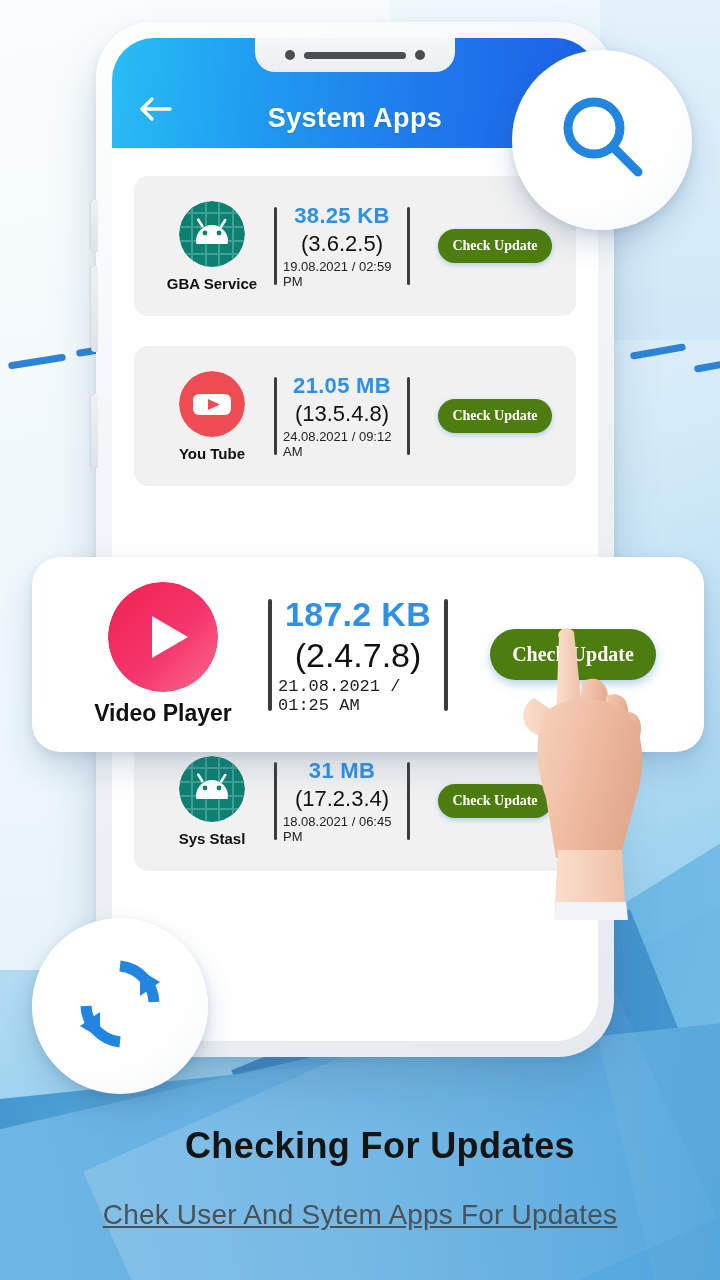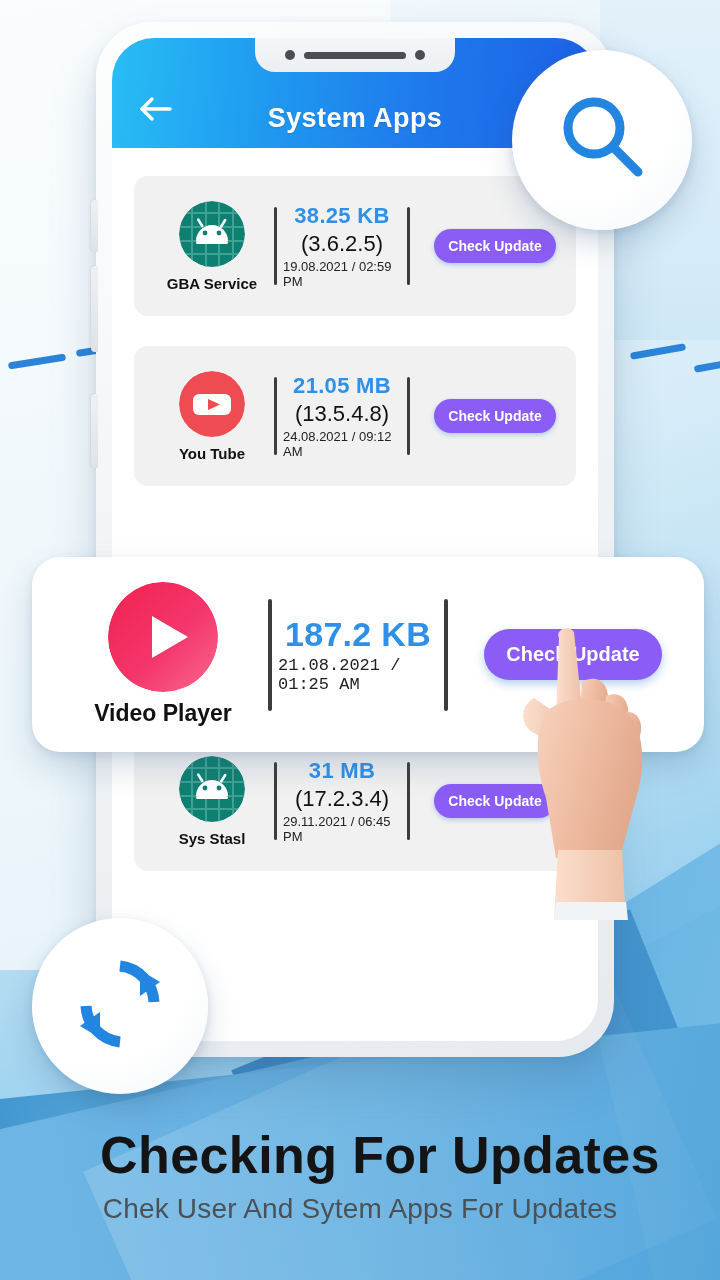"Check Update" .chk-btn { background: #8b5cf6 -> #4d7c0f; font-family: Liberation Sans, sans-serif -> Liberation Serif, serif }
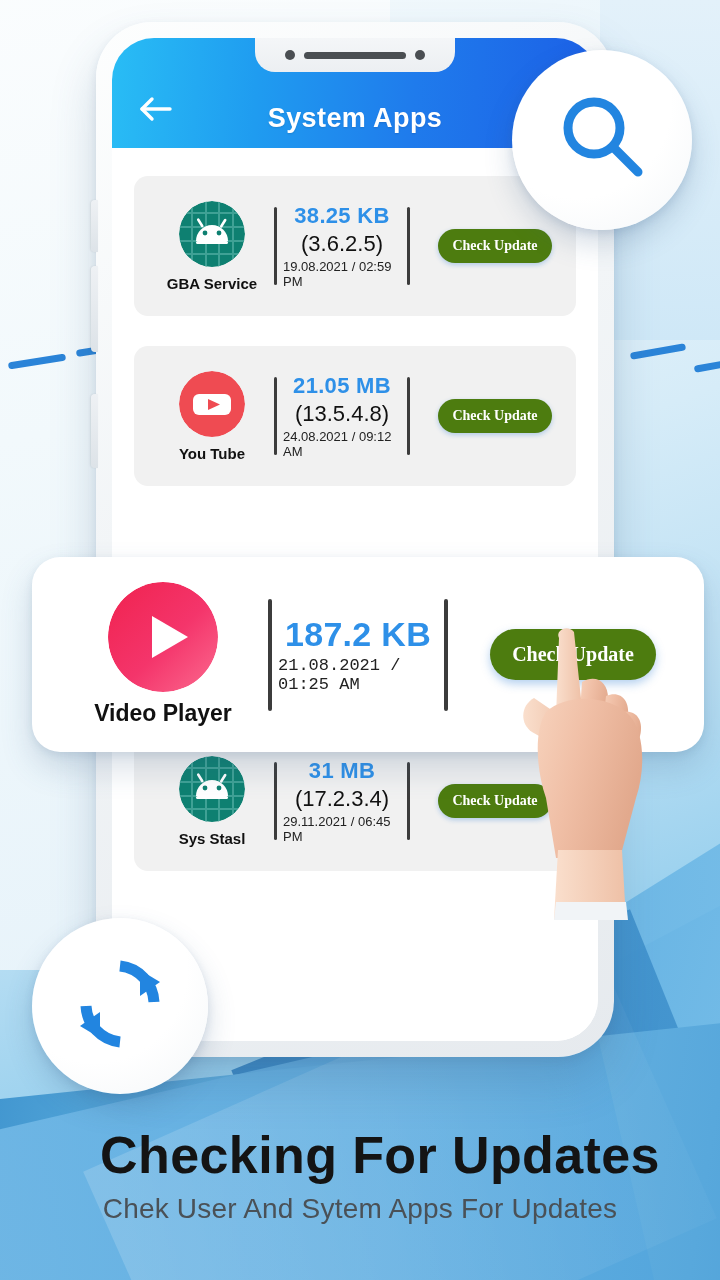"(2.4.7.8)" span.ver { html: none -> <span>(2.4.7.8)</span> }
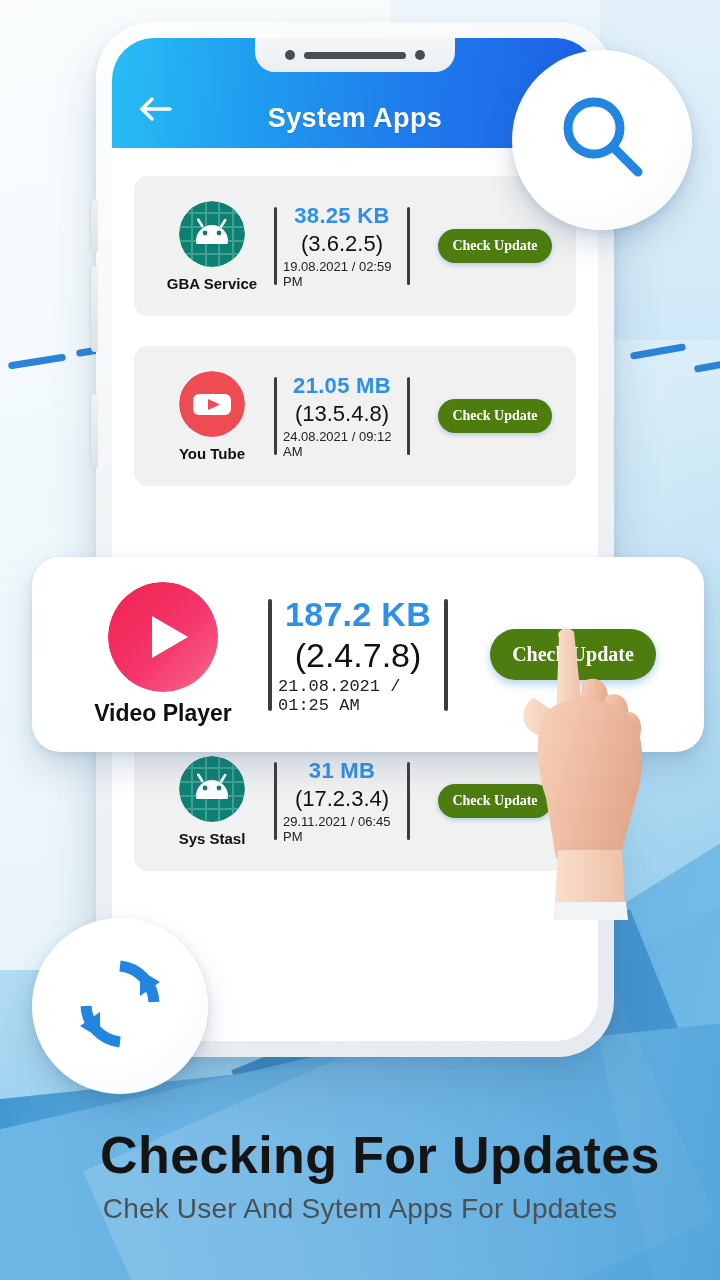"29.11.2021 / 06:45 PM" span.date { text: 29.11.2021 -> 18.08.2021 }
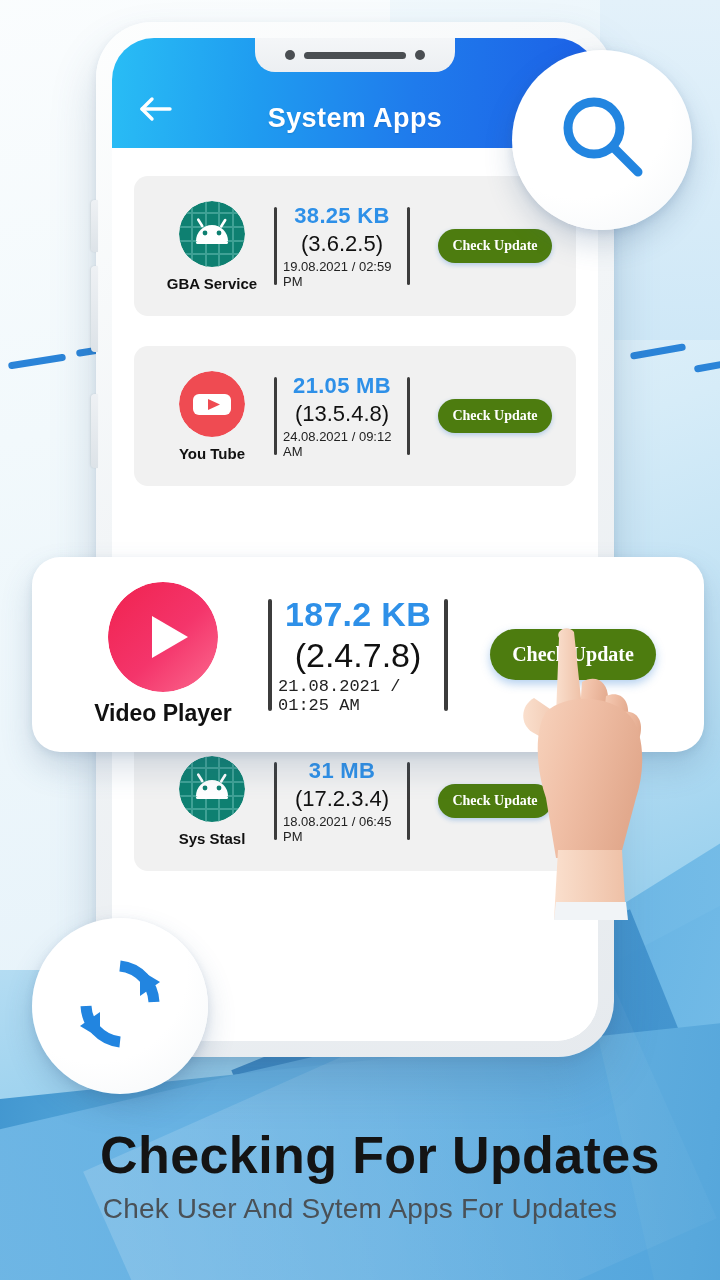"Checking For Updates" #caption-title { font-size: 52px -> 36px }
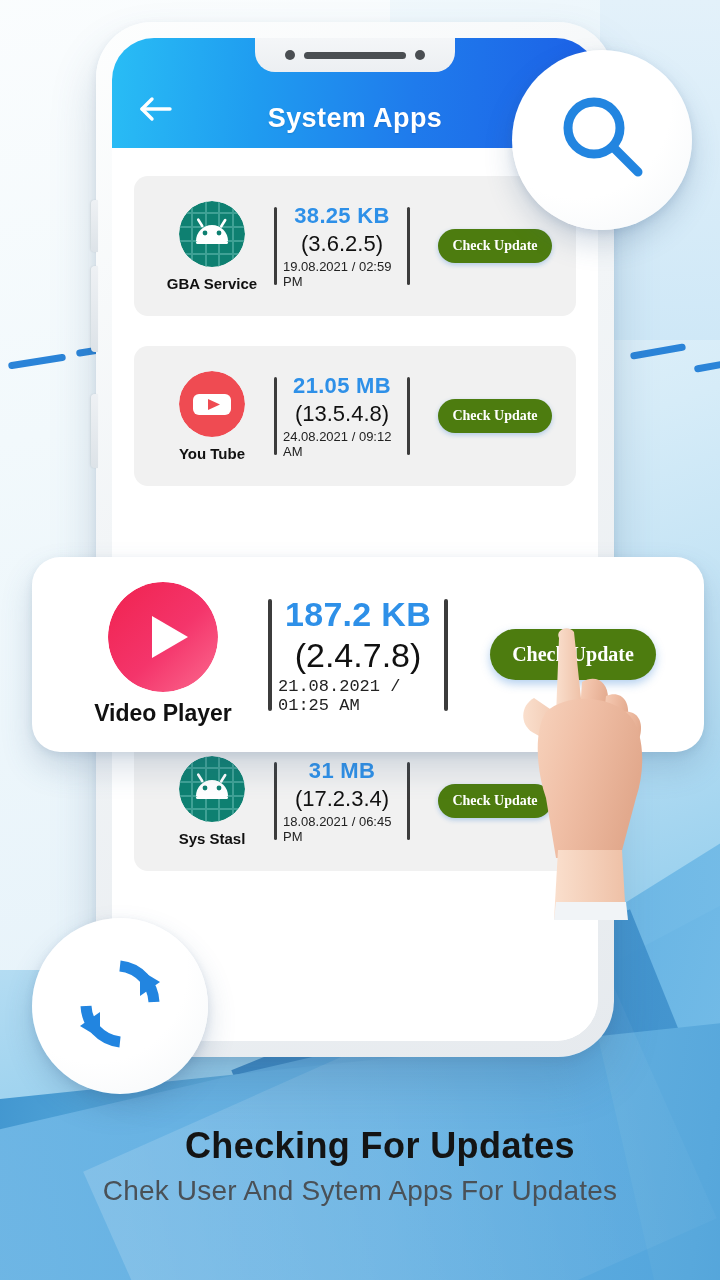"Chek User And Sytem Apps" #caption-sub { margin-top: 8px -> 32px; text-decoration: none -> underline }
